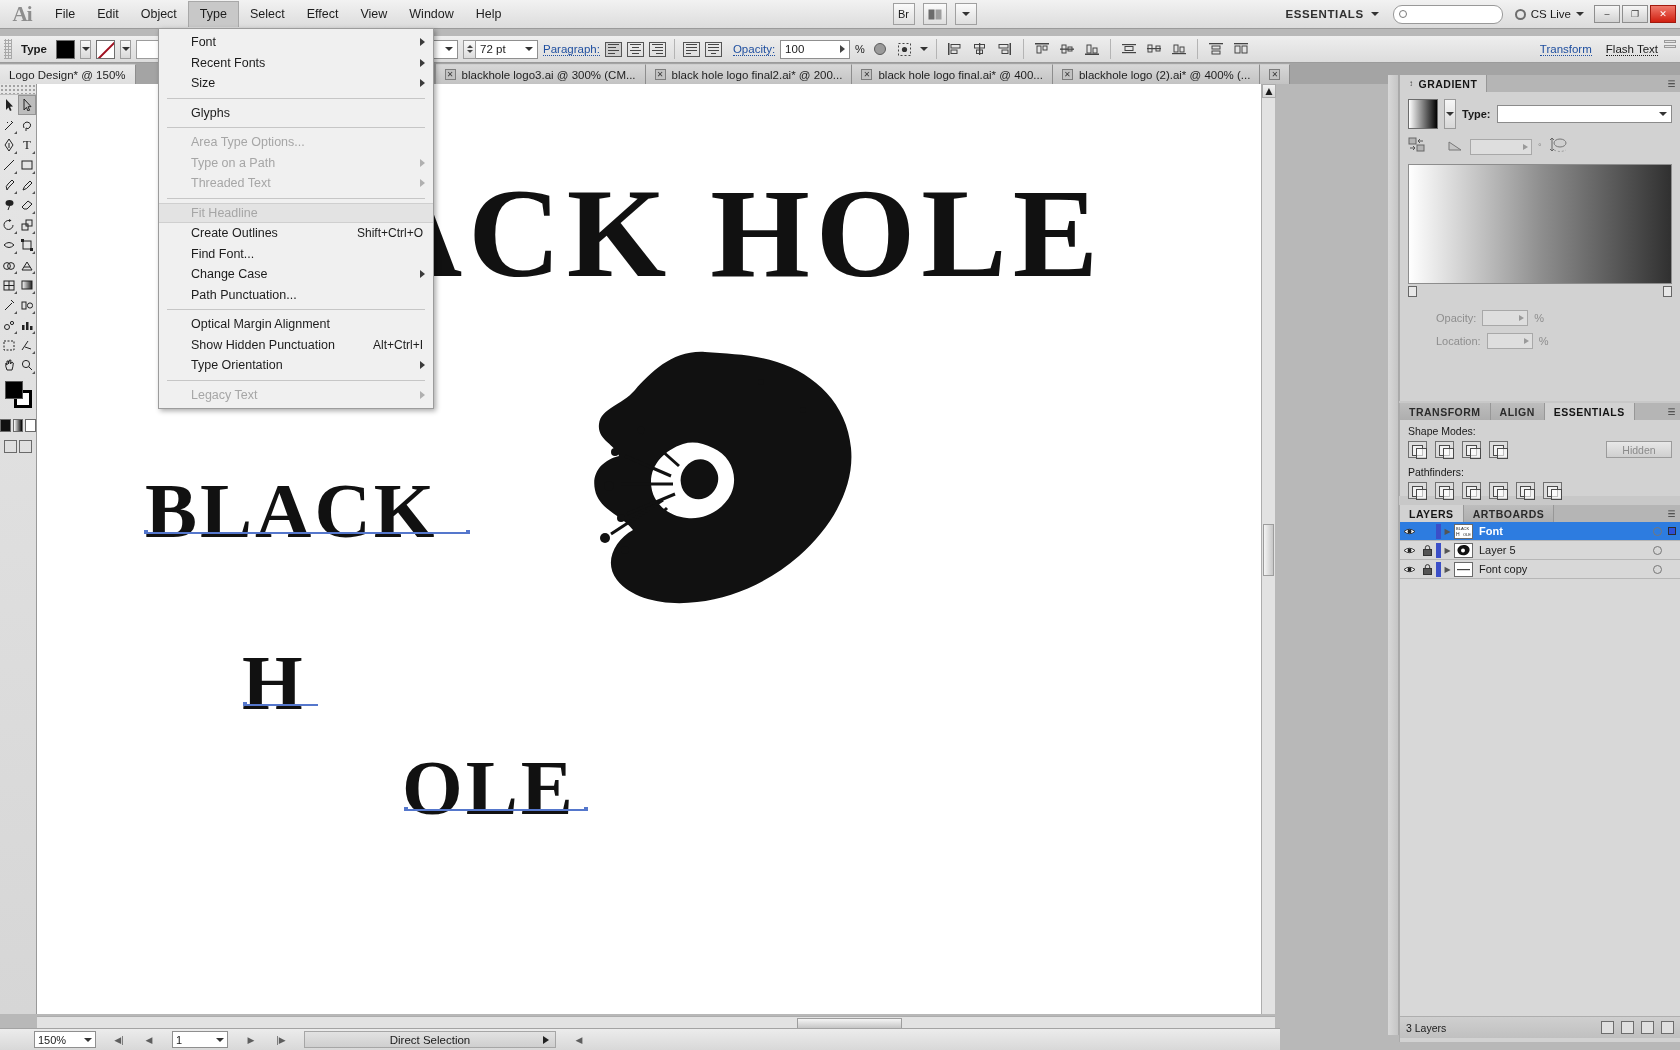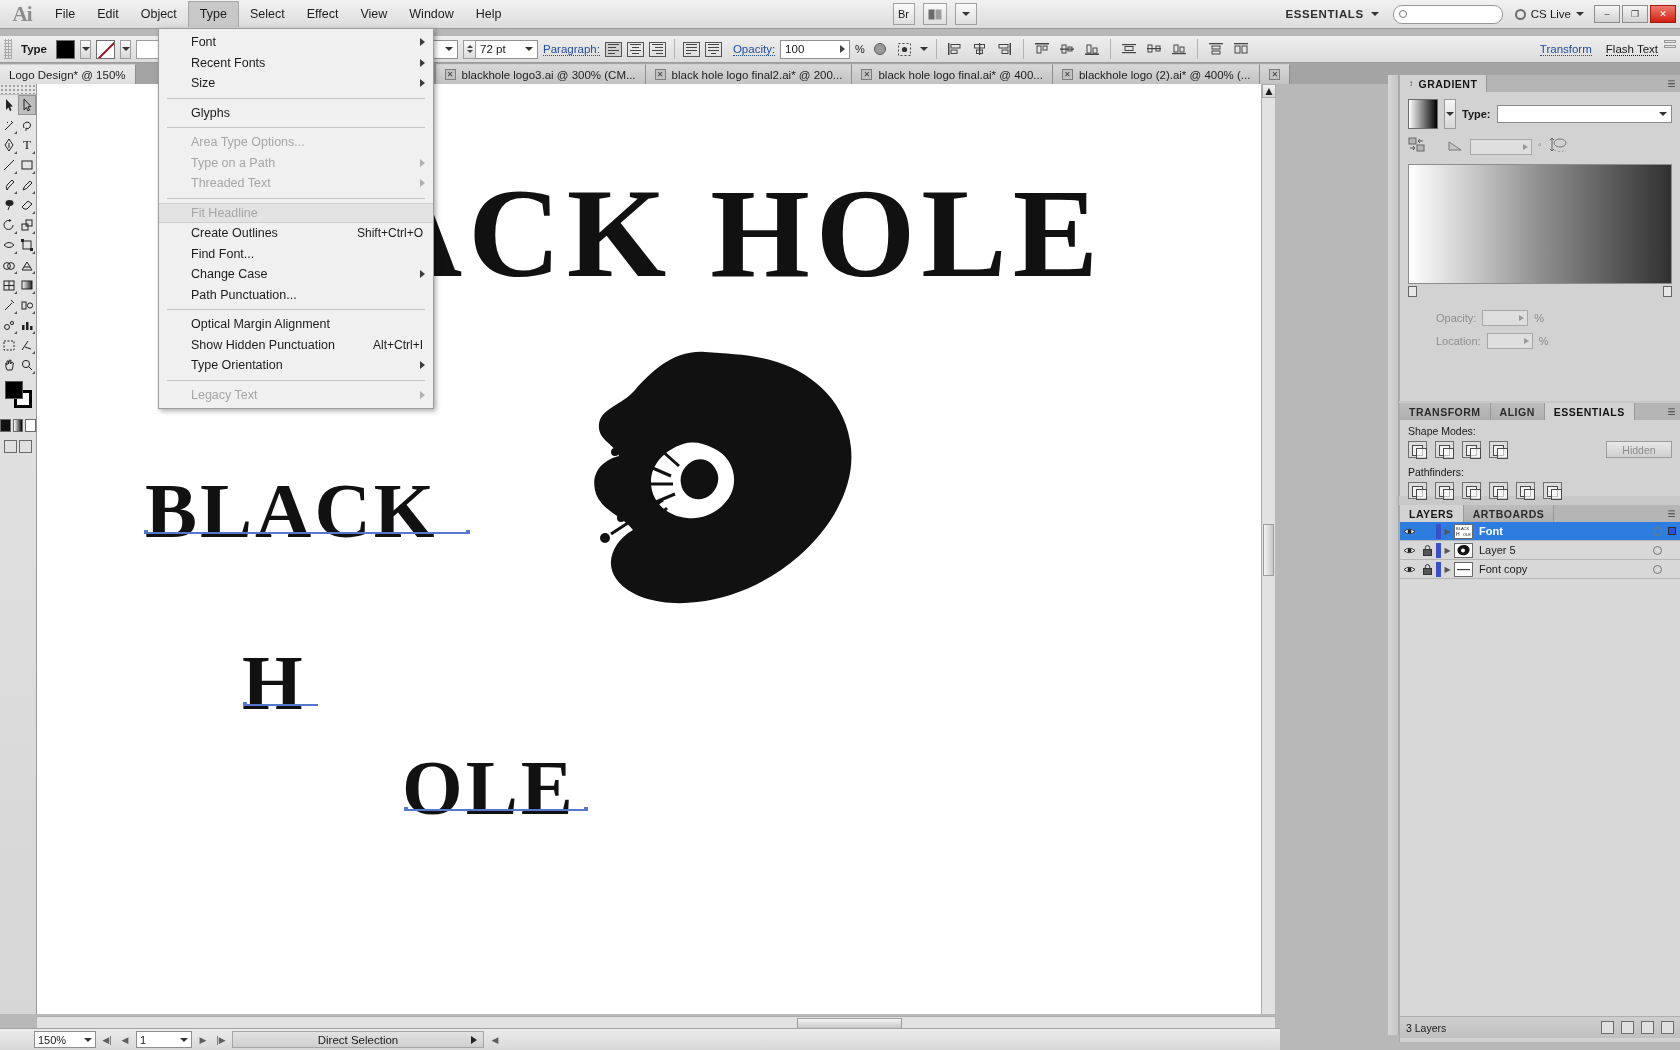"150%" .statusbar { gap: 4px -> 16px }
